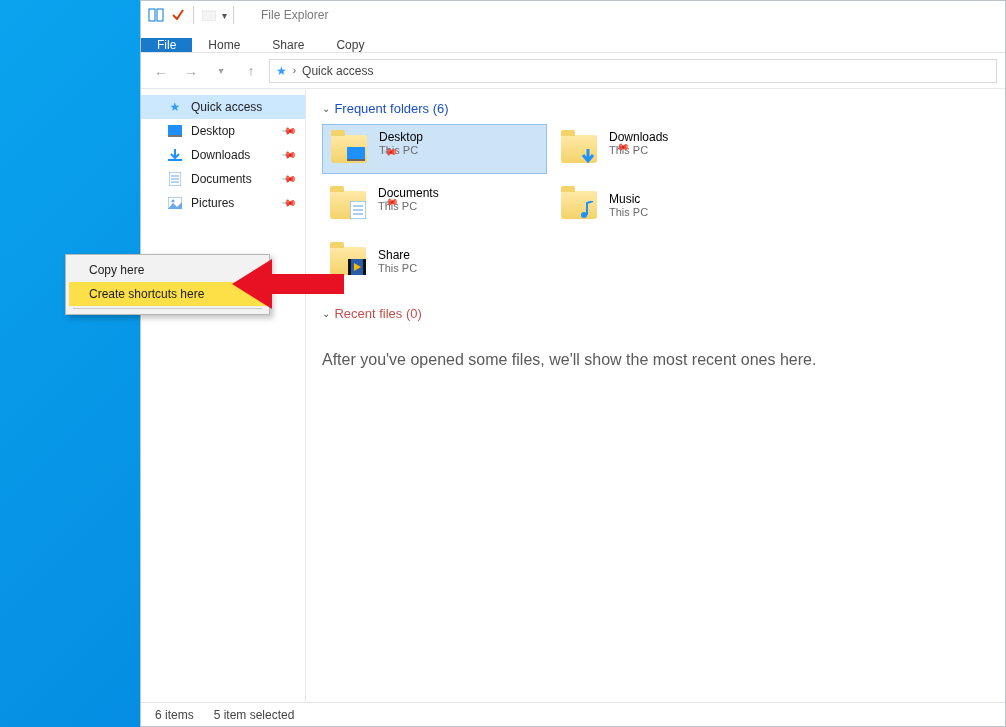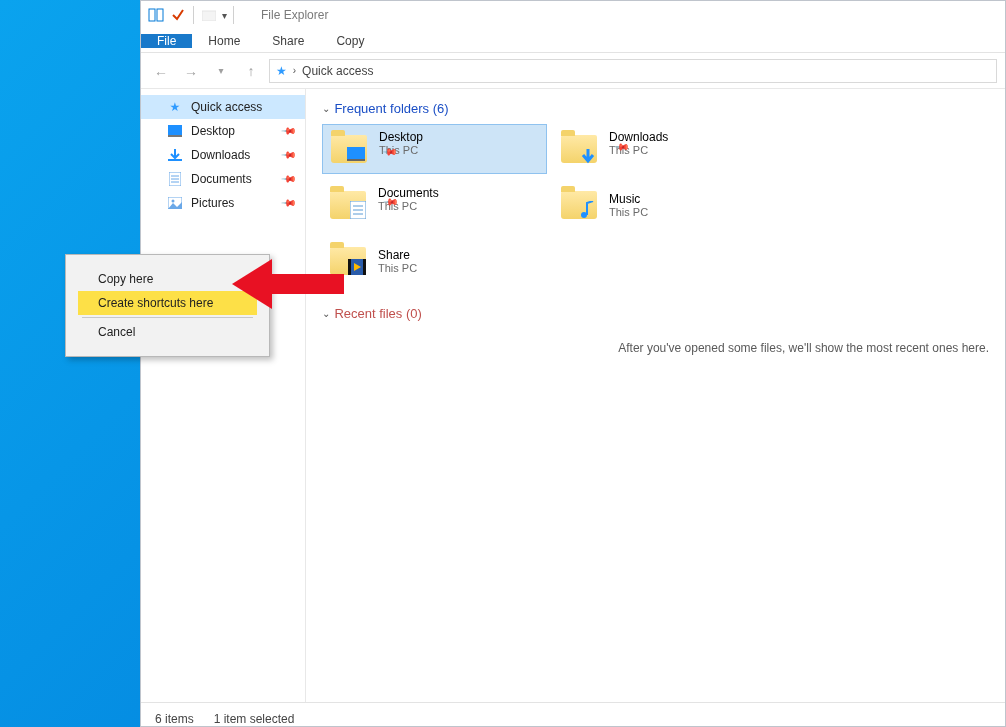"File" .ribbon-tabs { align-items: center -> flex-end }
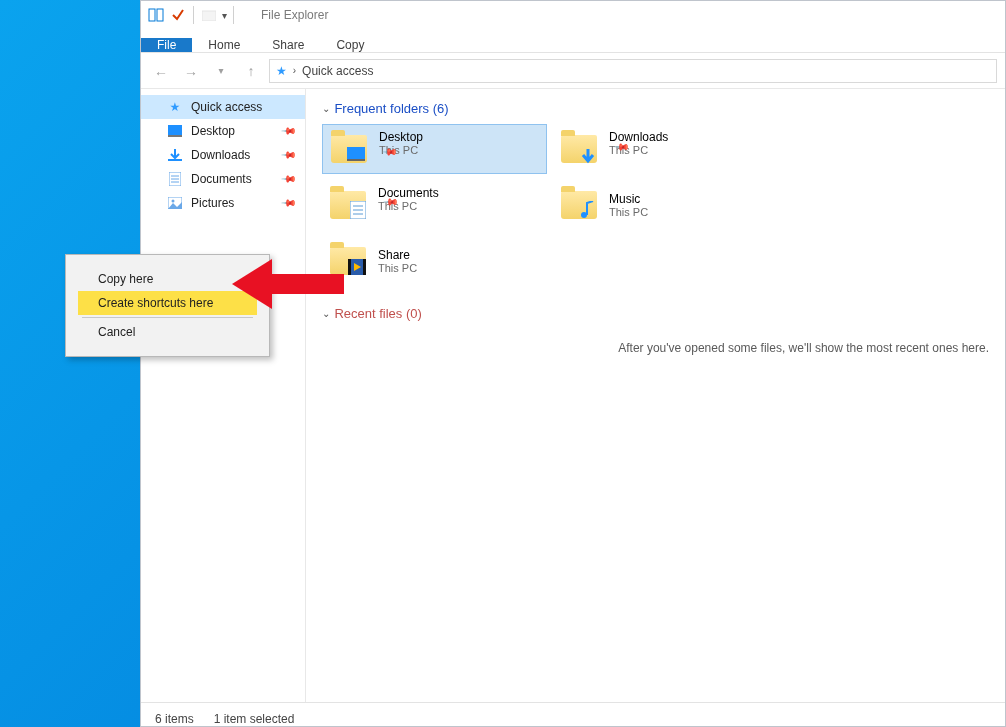"Copy here" .ctx-menu { padding: 12px -> 3px }
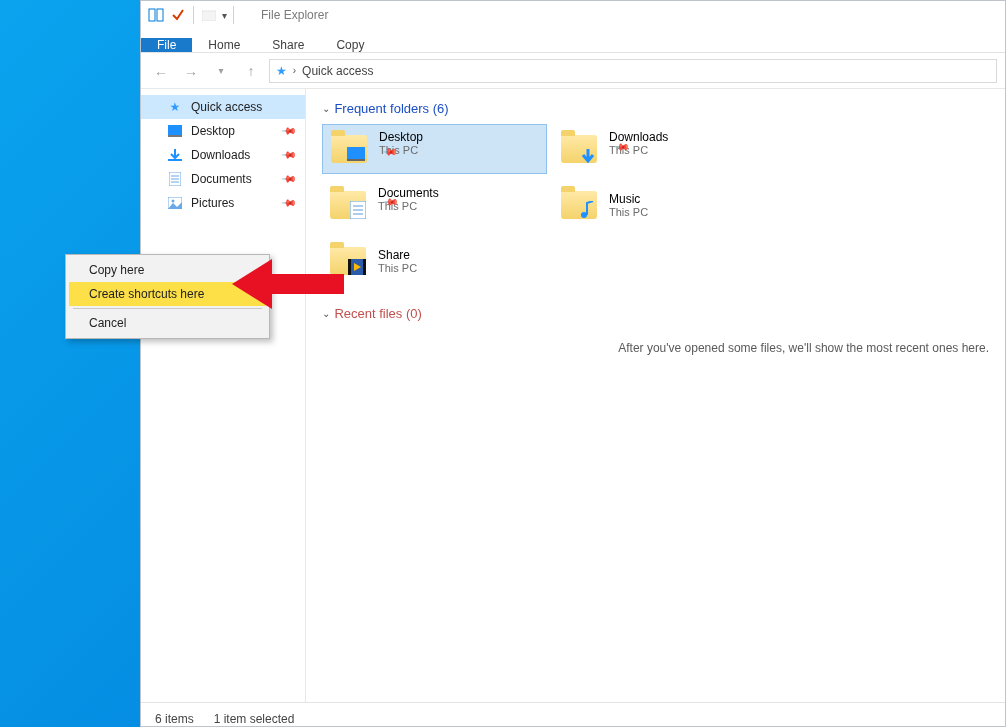"Cancel" div.ctx-item { html: <div>Cancel</div> -> none }
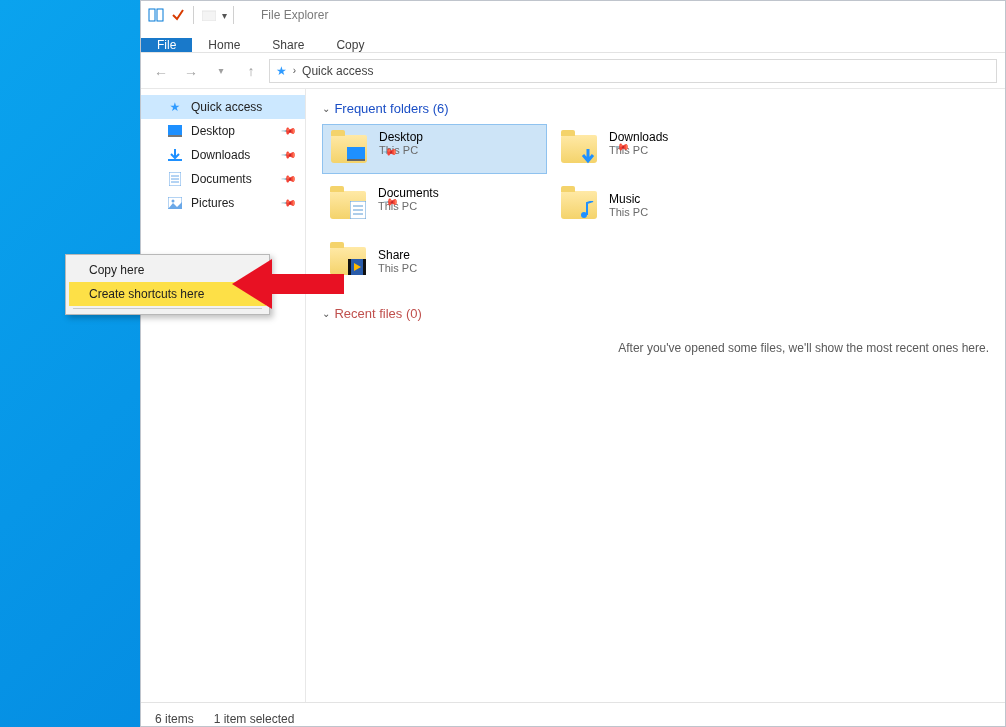"After you've opened some files," .recent-empty { font-size: 12px -> 16px; margin-top: 20px -> 30px; text-align: right -> left }
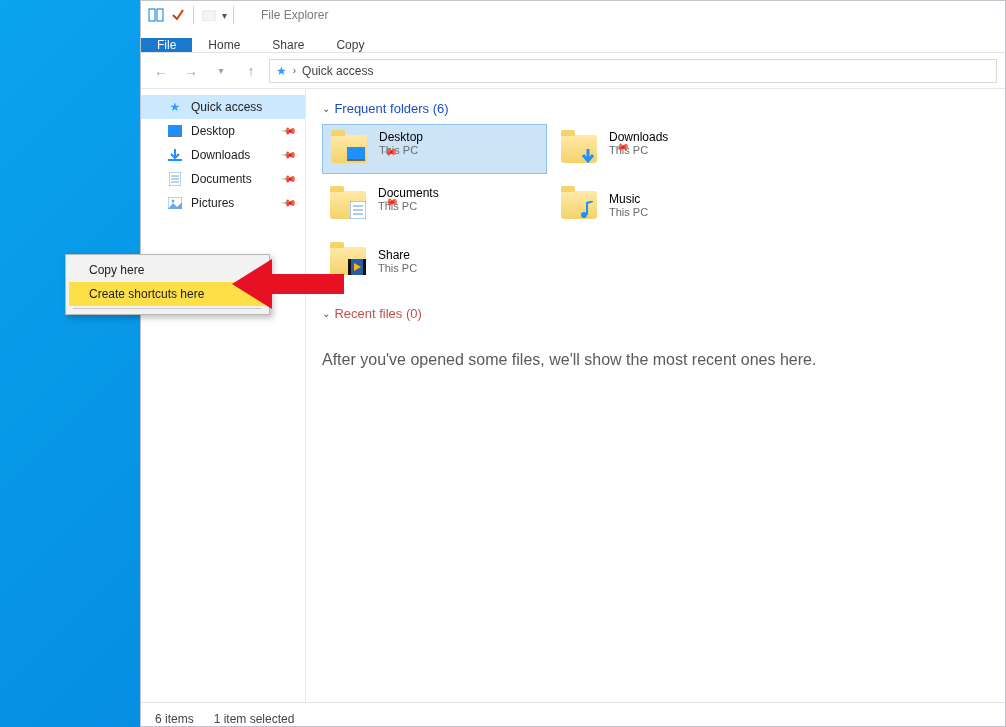"6 items" .statusbar { align-items: flex-end -> center }
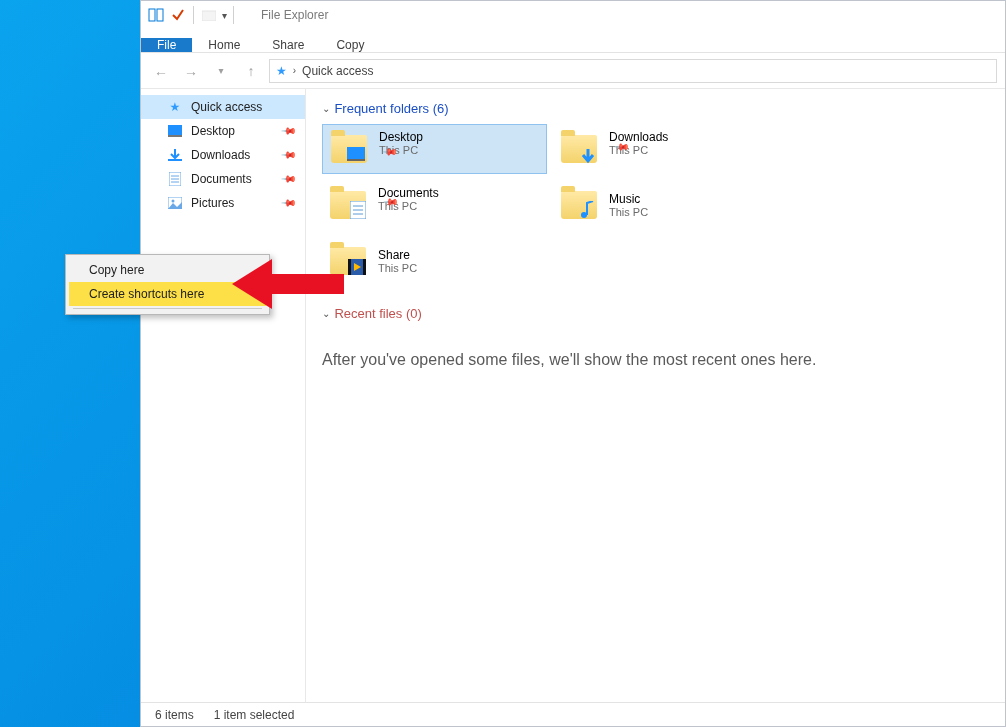"1 item selected" span { text: 1 -> 5 }
